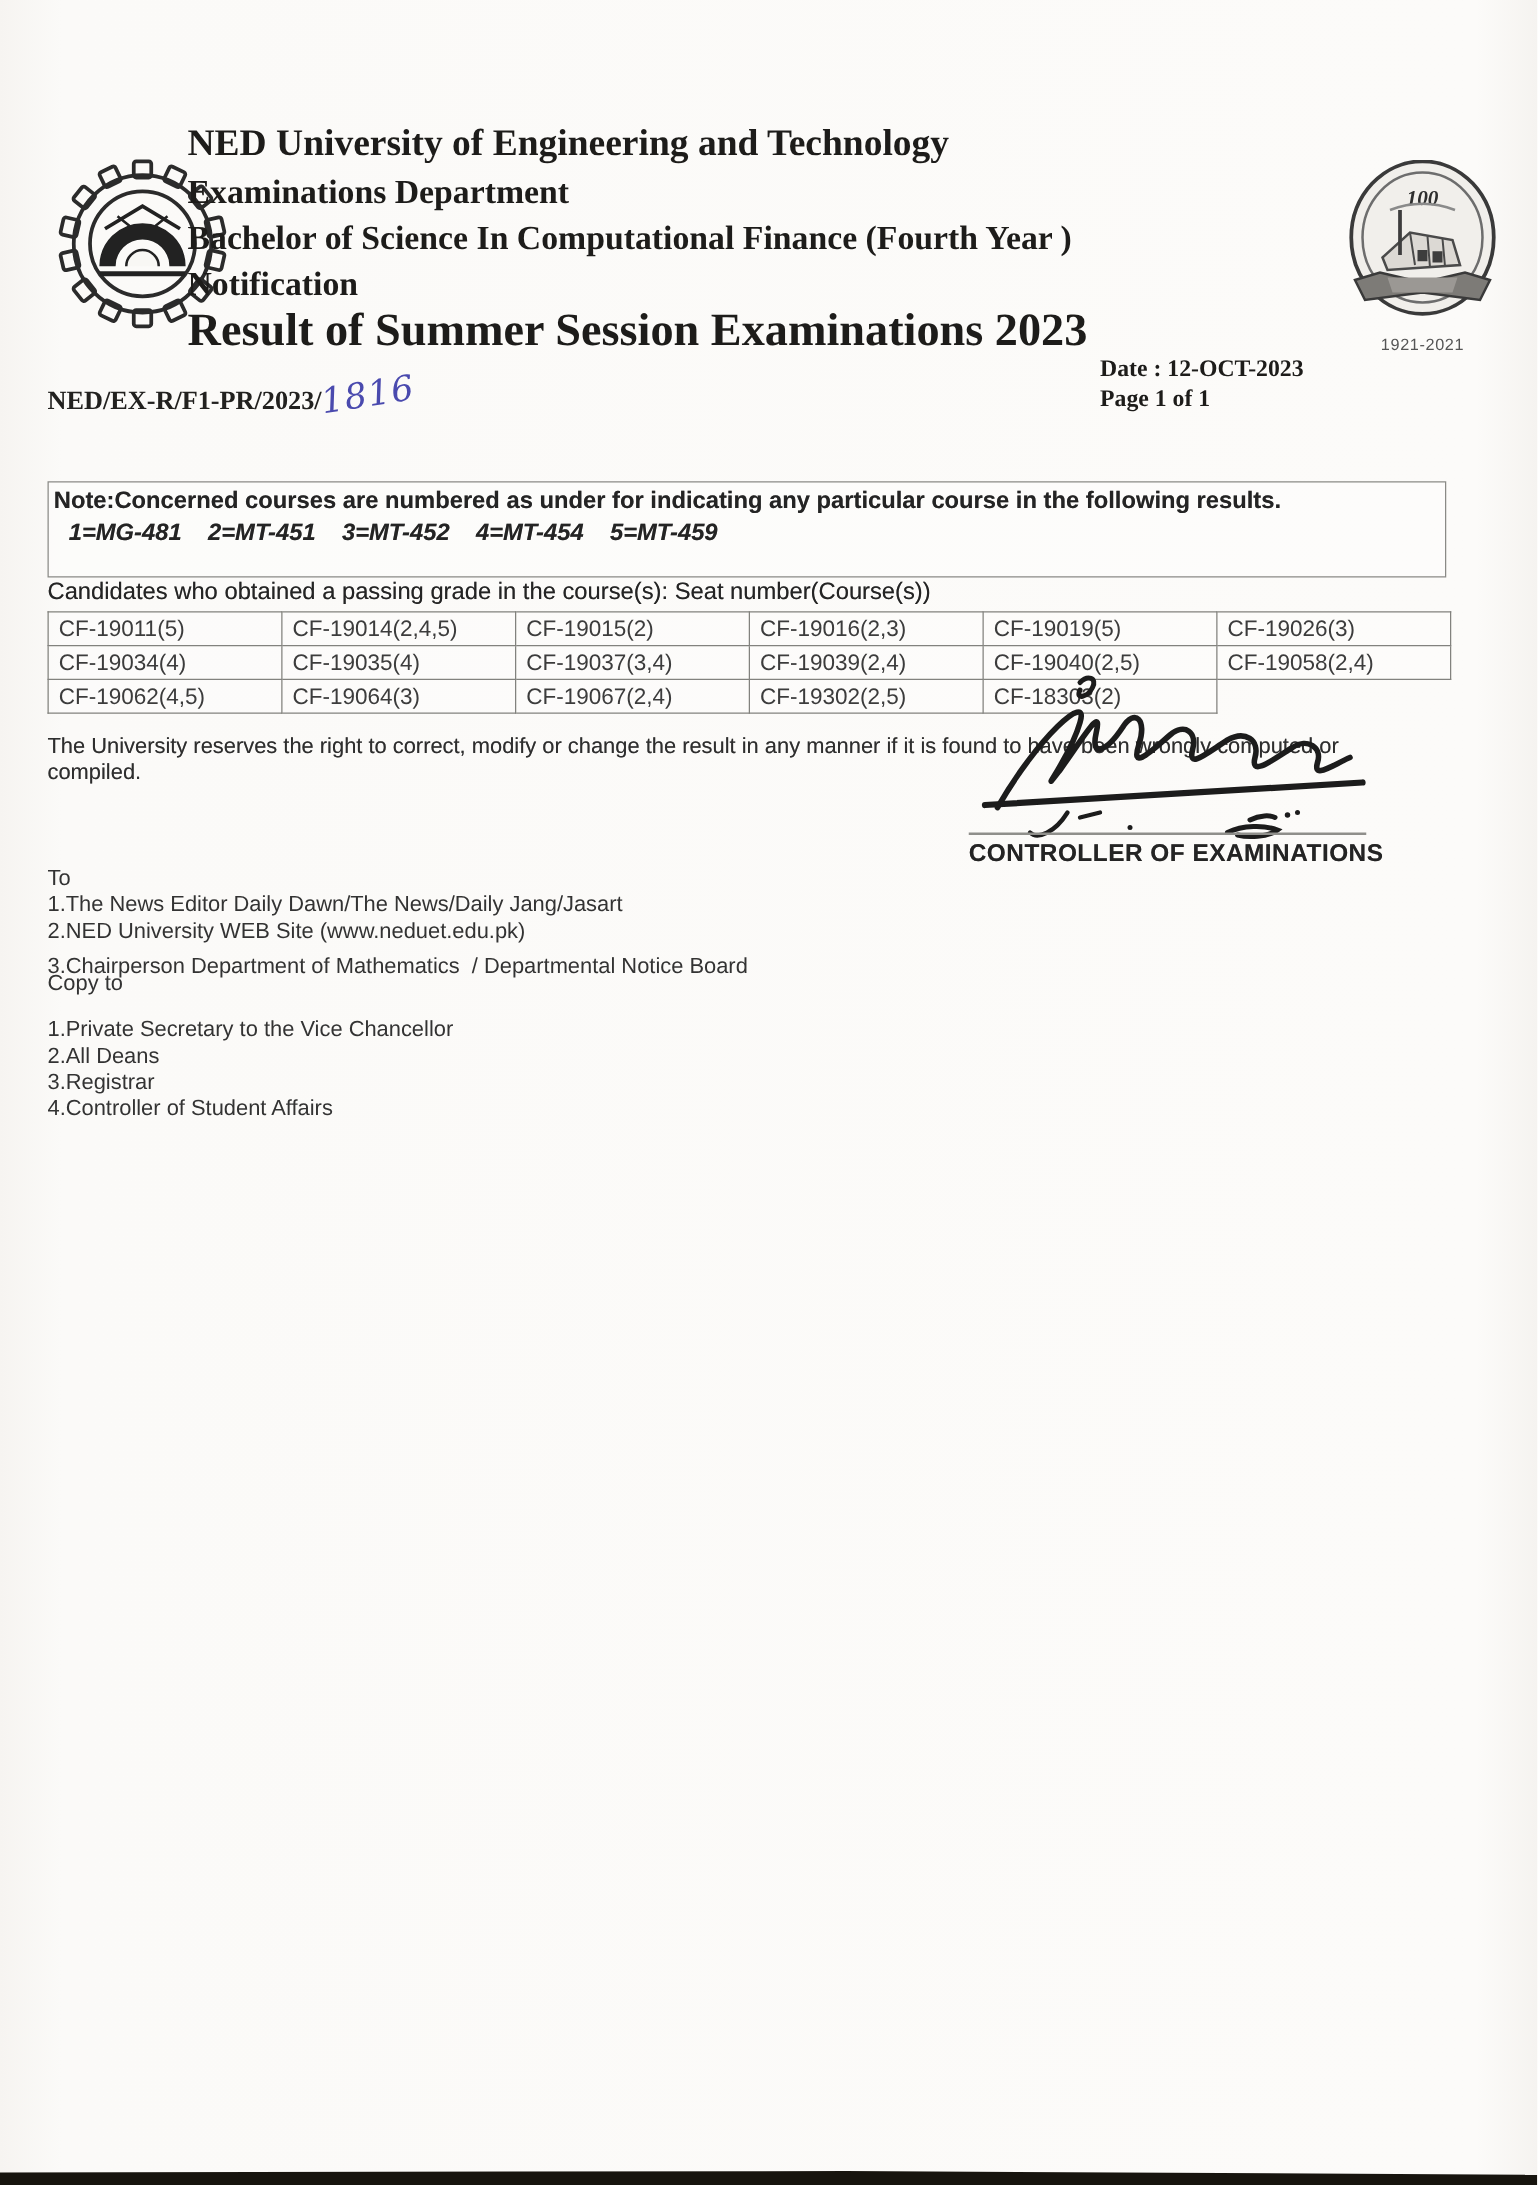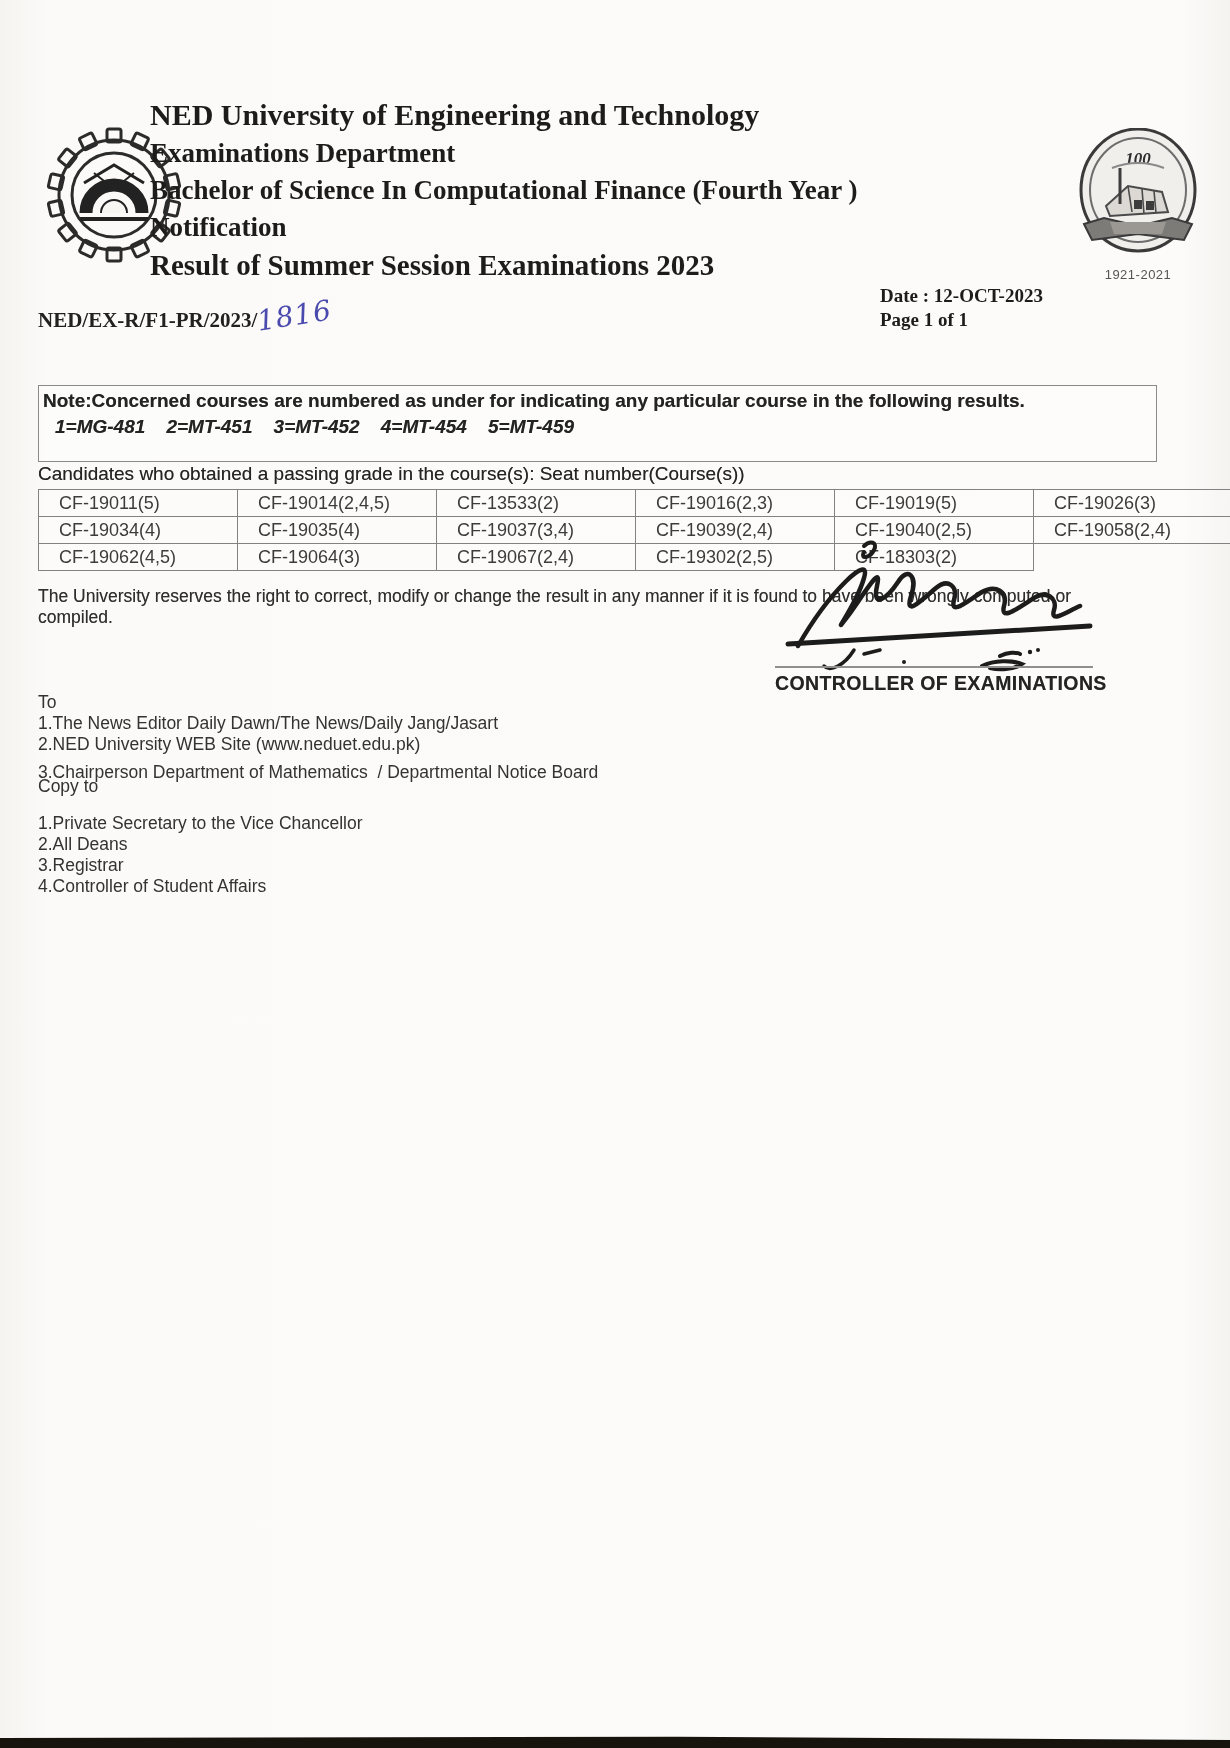"Result of Summer Session Examinations" .h-result { font-size: 29px -> 37px }
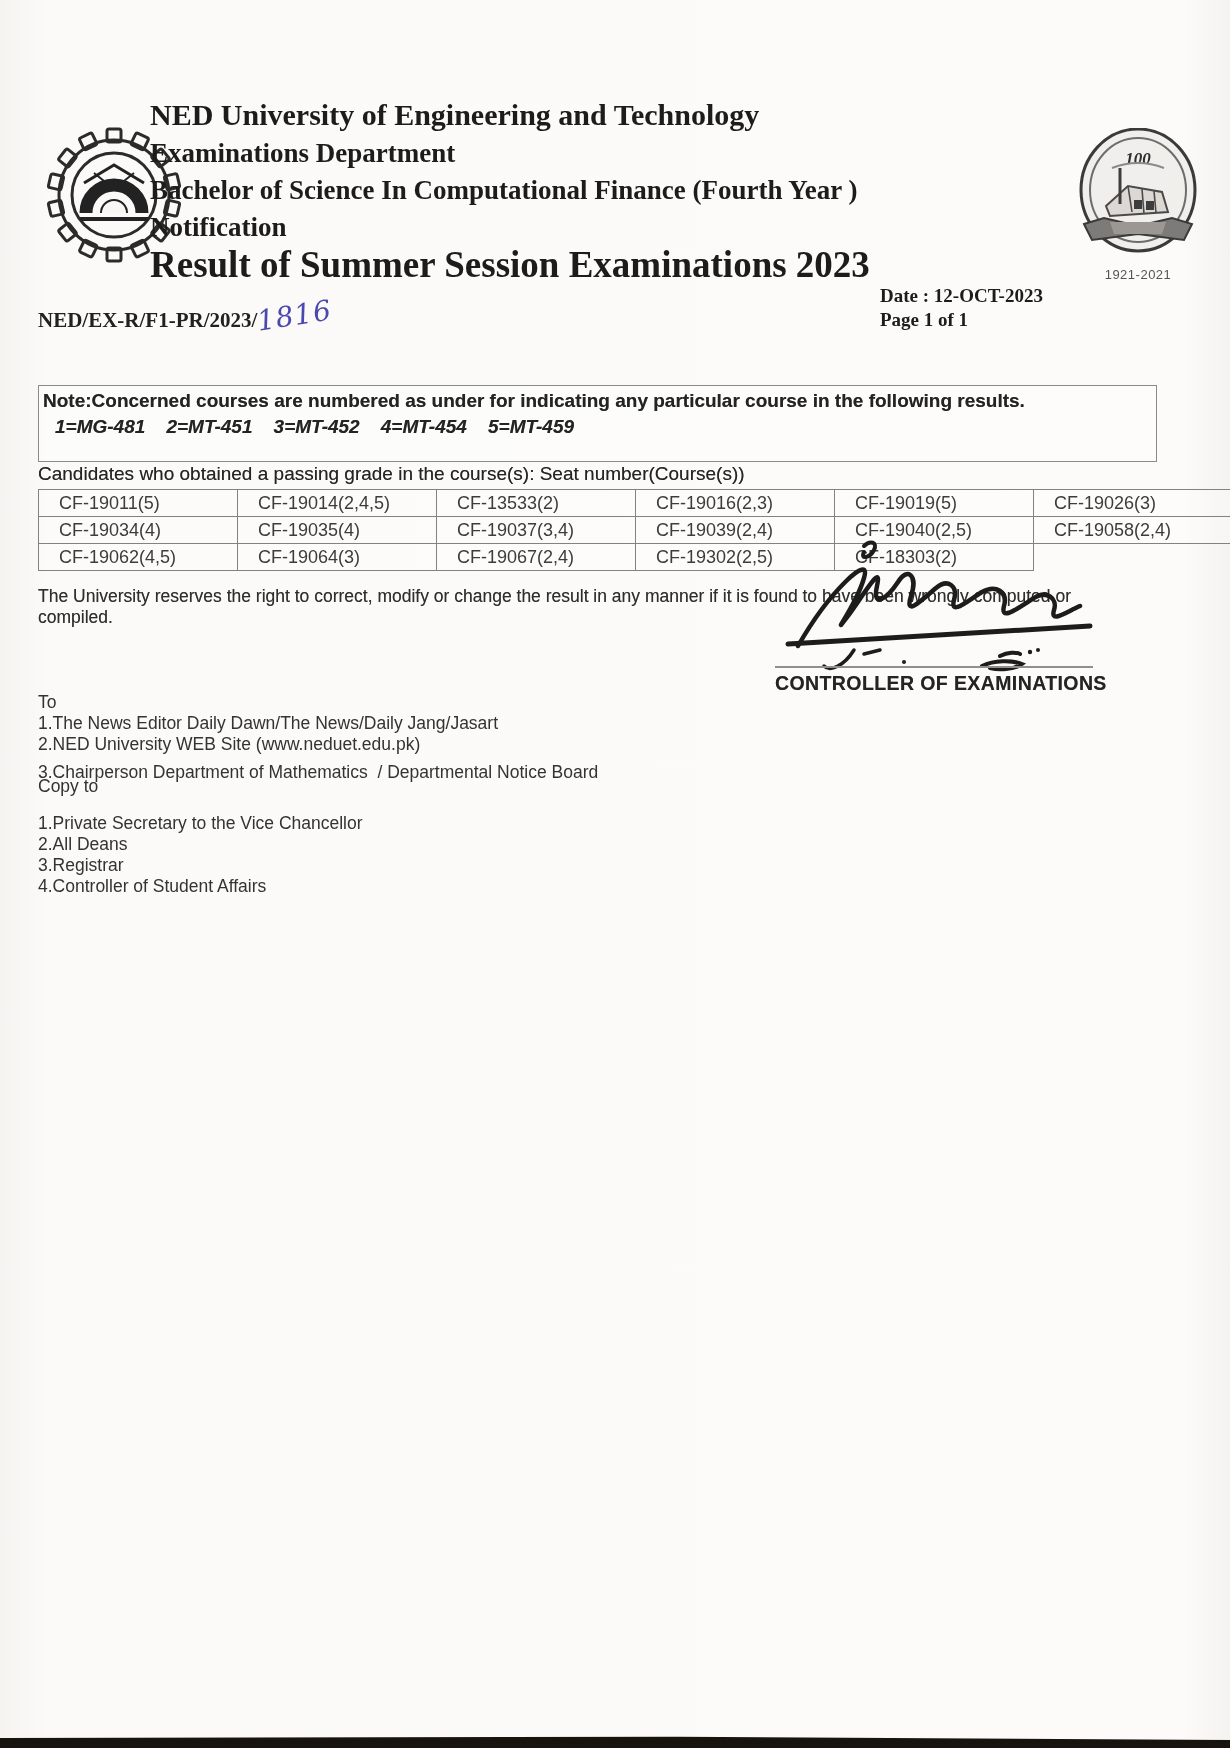"CF-19011(5)" table.results td { padding: 0 0 0 20px -> 0 0 0 8px }
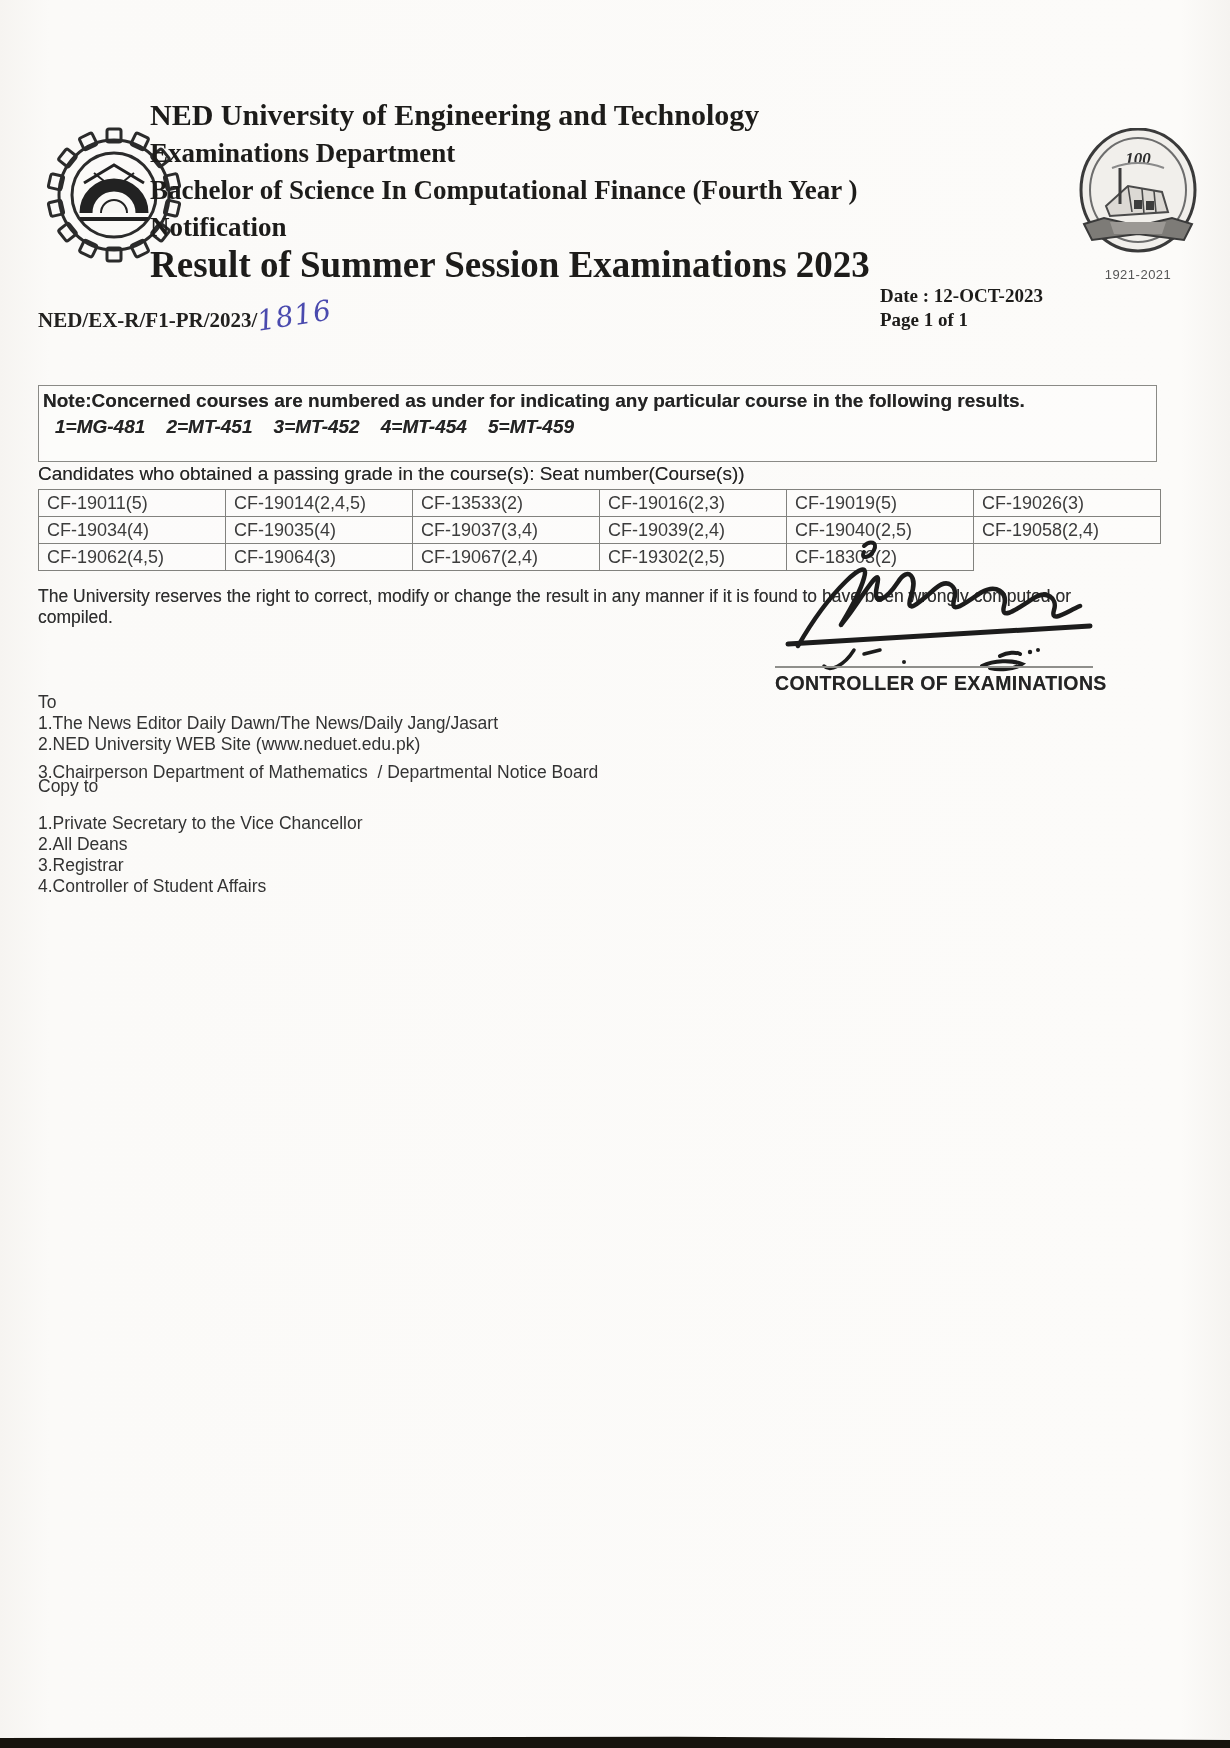"CF-13533(2)" td { text: CF-13533 -> CF-19015 }
